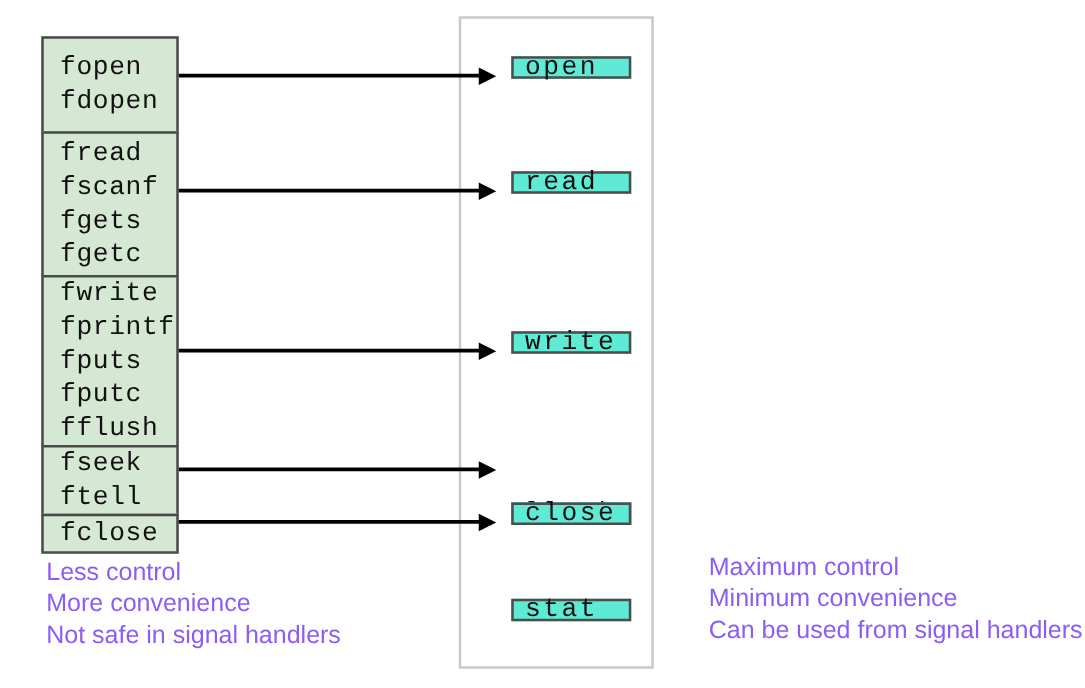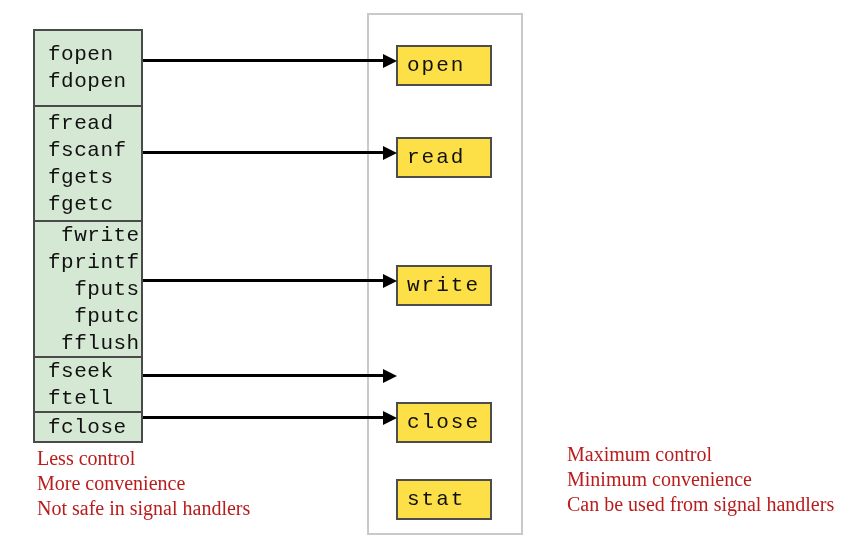"open" .syscall-box { background: #fde047 -> #5eead4; height: 41px -> 18px; left: 396px -> 409px }
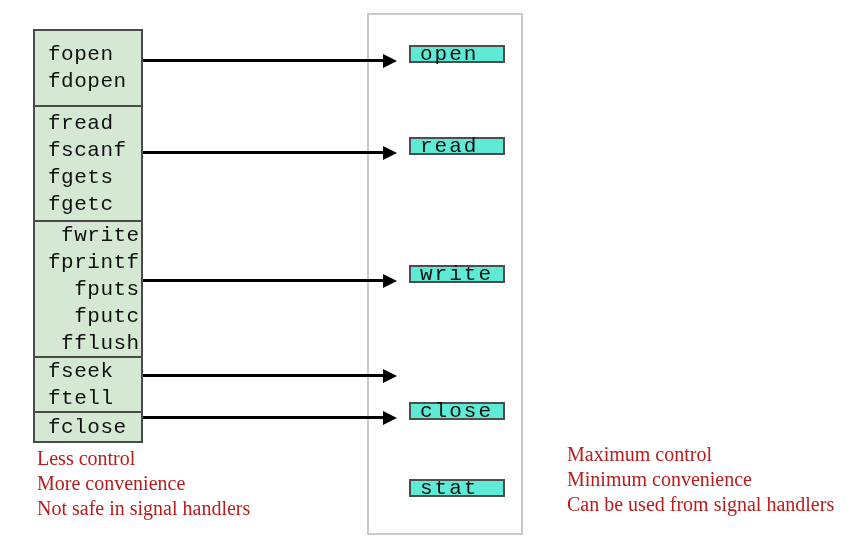"fwrite" .h138 { text-align: right -> none }
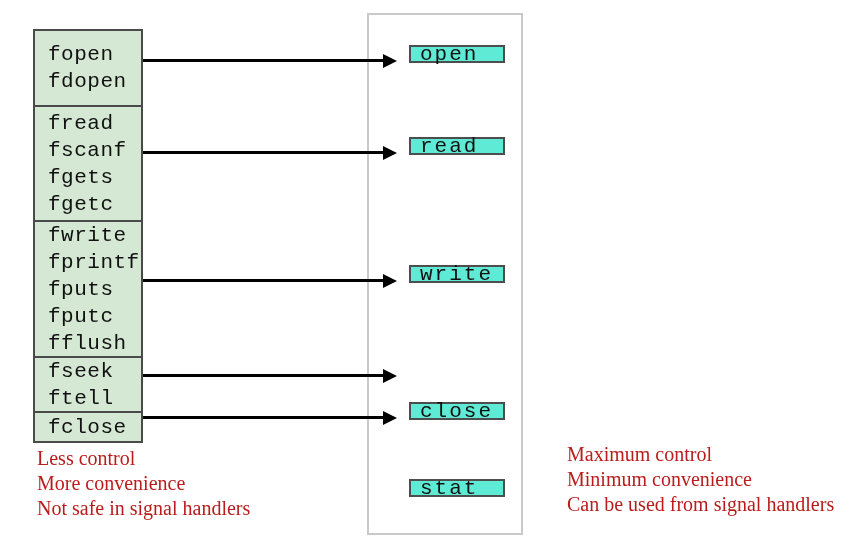"Less control" .caption { color: #b91c1c -> #8b5cf6; font-family: Liberation Serif, serif -> none }
